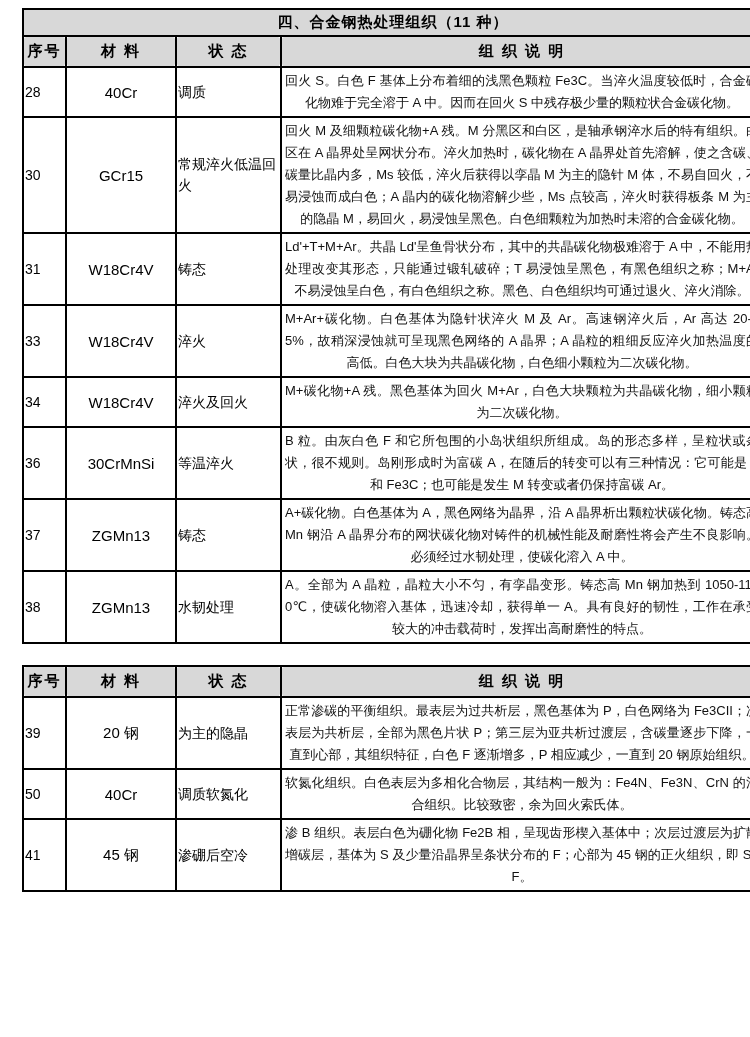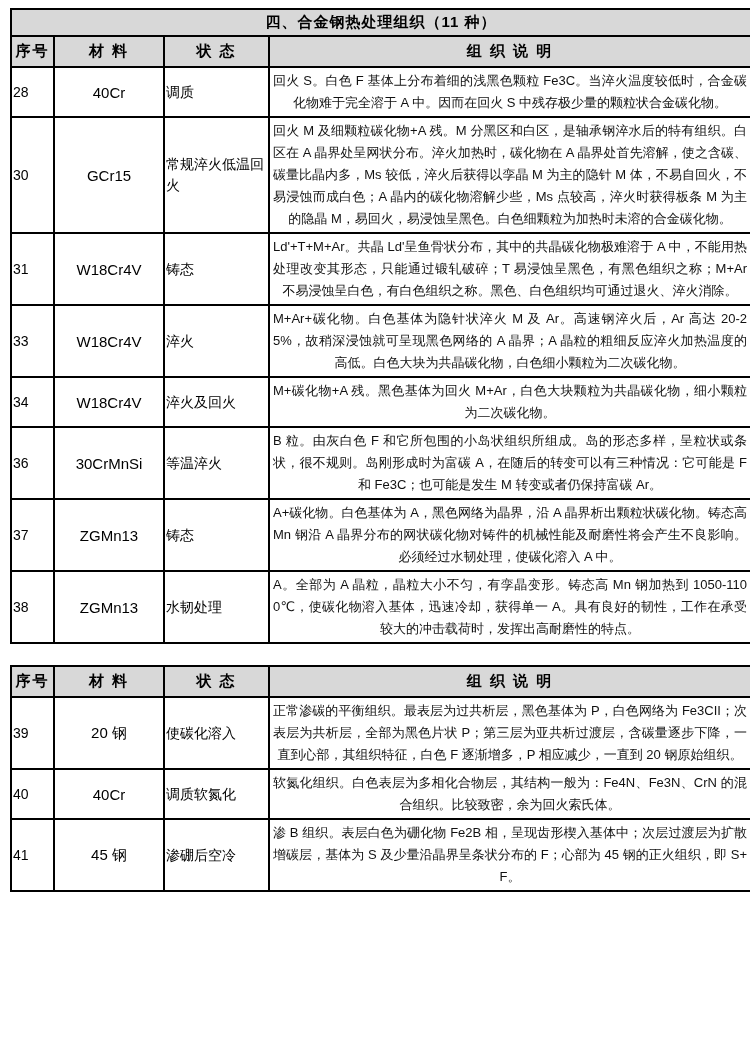"四、合金钢热处理组织（11 种）" .page { padding: 8px 5px 0 10px -> 8px 5px 0 22px }
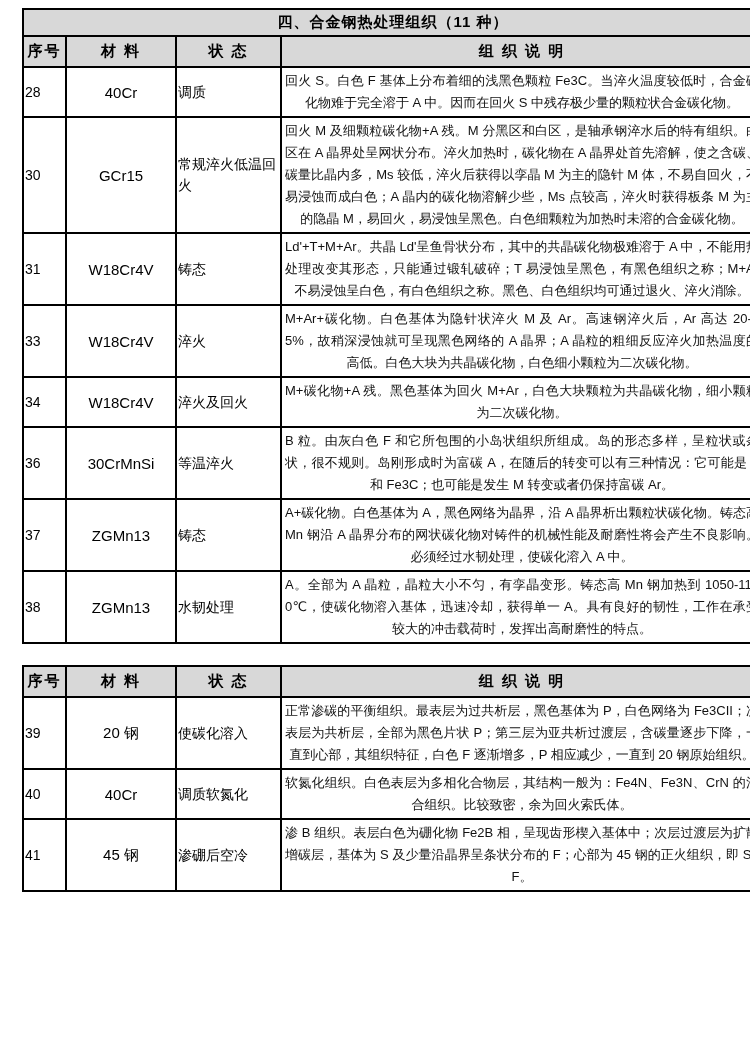"序号" .header-cell { border-radius: none -> 6px }
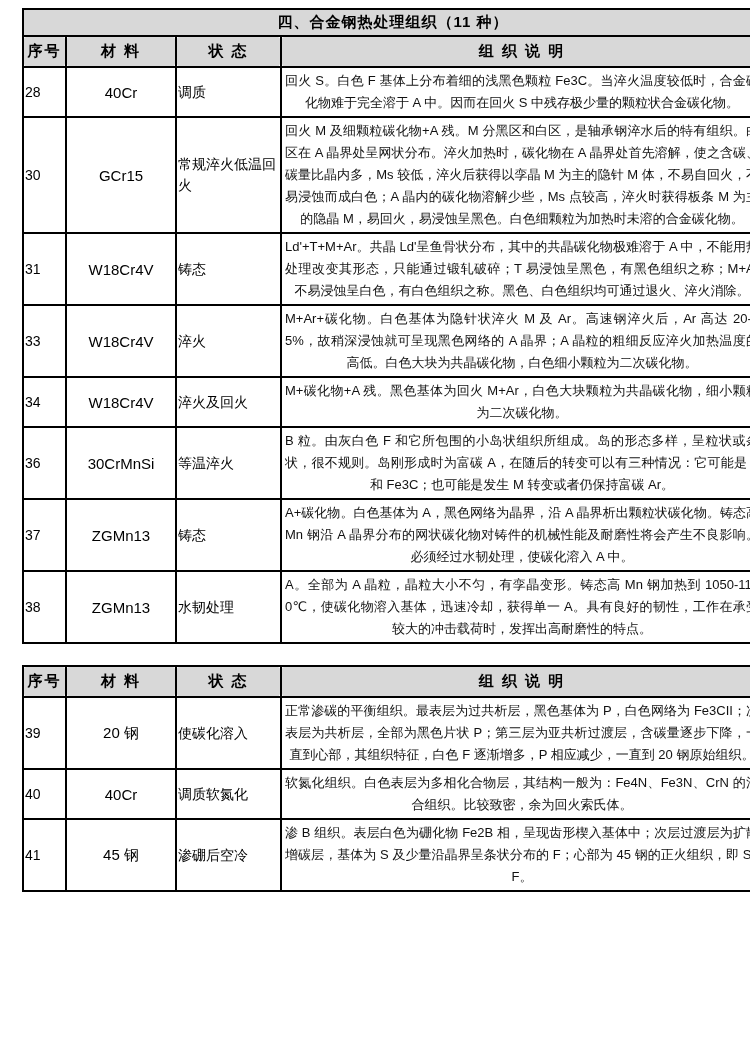"使碳化溶入" td.state-cell { text: 使碳化溶入 -> 为主的隐晶 }
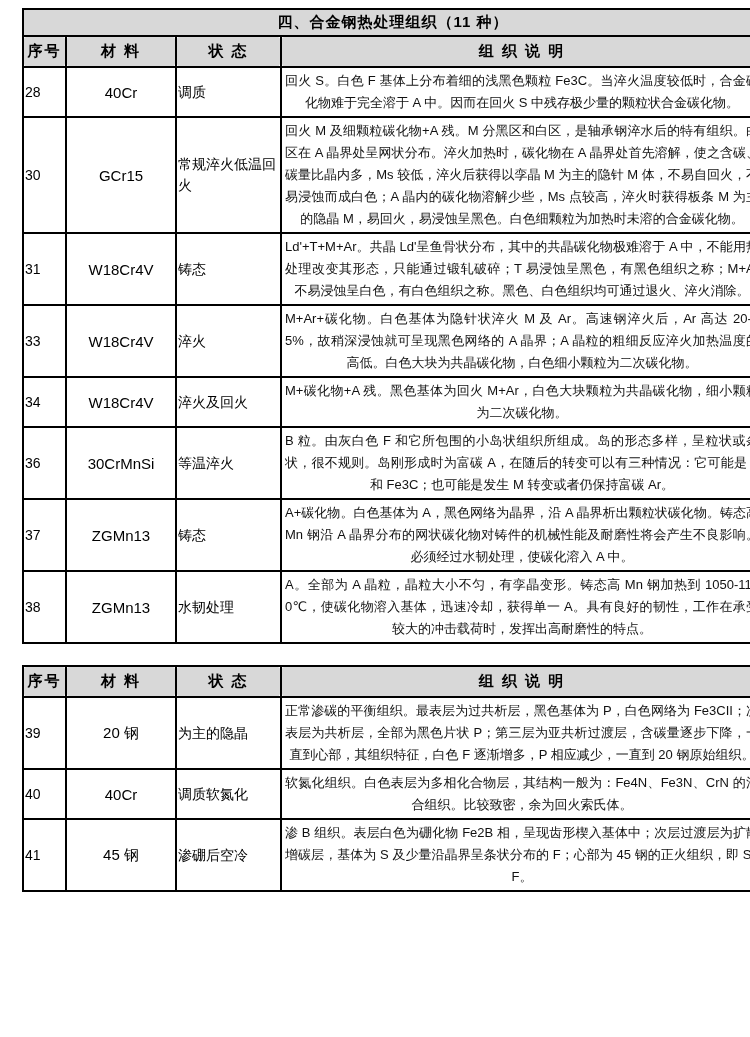"40" td.no-cell { text: 40 -> 50 }
